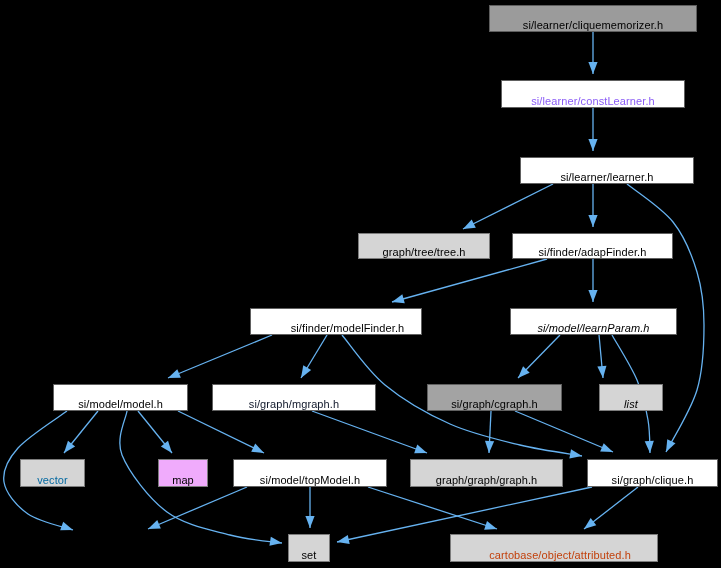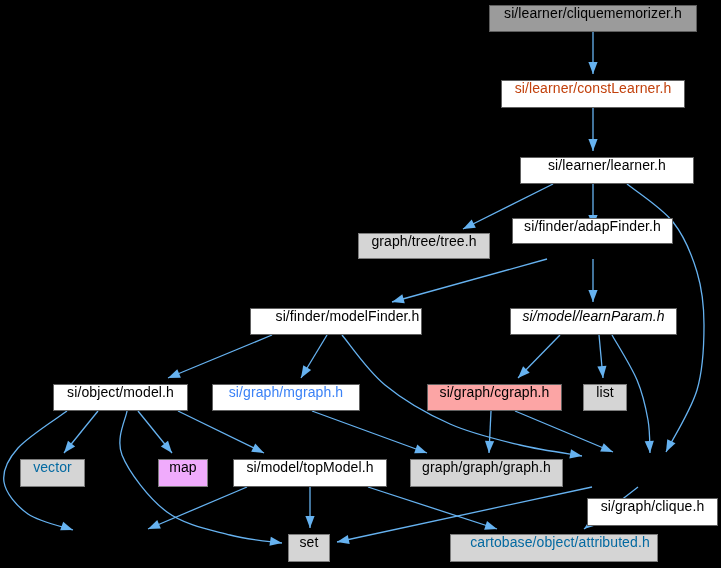"si/learner/cliquememorizer.h" .node { align-items: flex-start -> flex-end; font-size: 14px -> 11px }
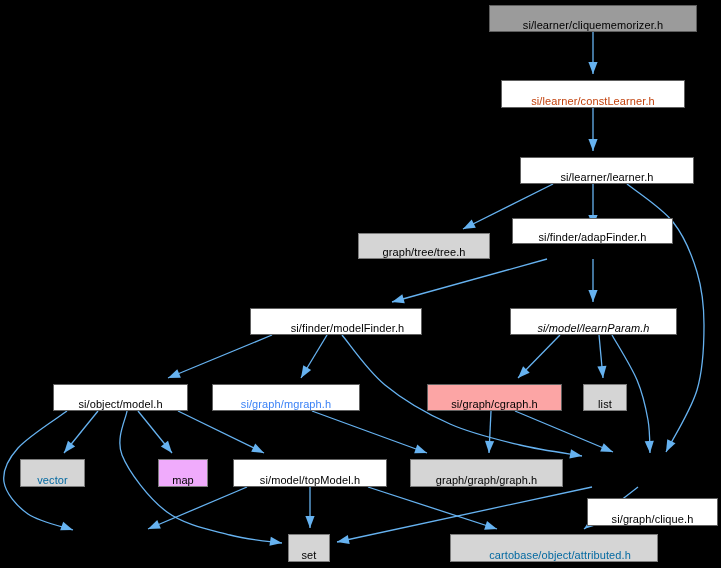"si/learner/constLearner.h" div.node { color: #c2410c -> #8b5cf6 }
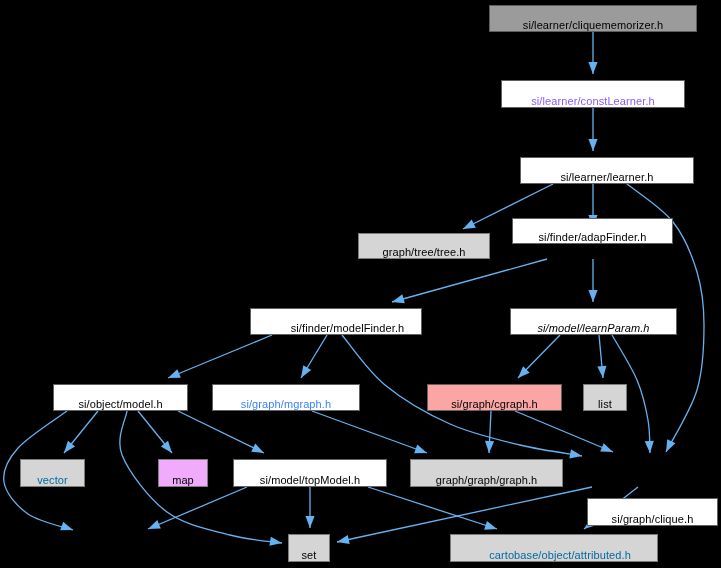"si/finder/adapFinder.h" div.node { top: 218px -> 233px }
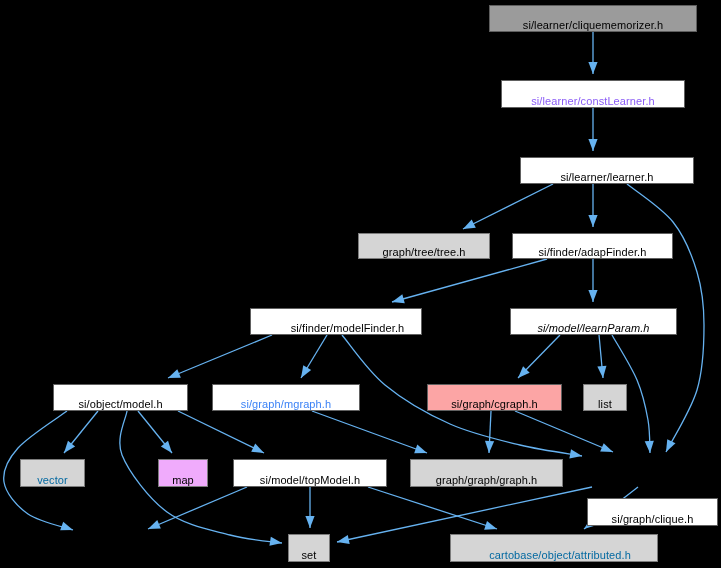"si/object/model.h" span.node-label { text: si/object/model.h -> si/model/model.h }
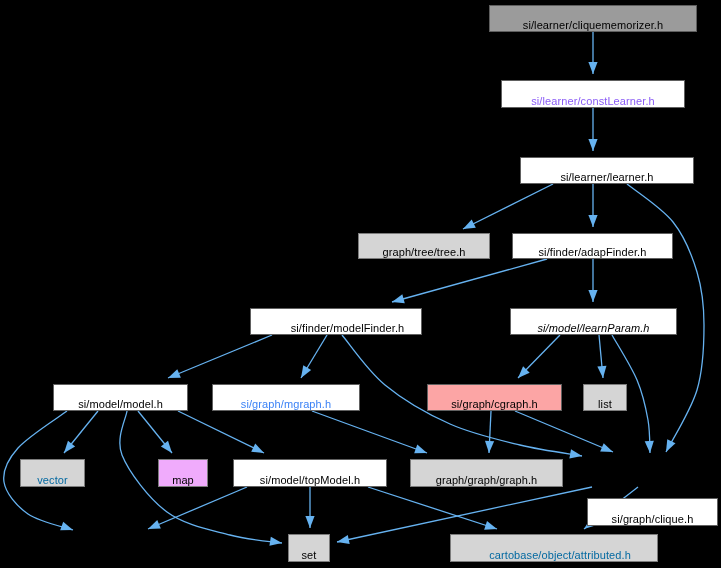"si/graph/mgraph.h" div.node { color: #3b82f6 -> #0f172a; width: 148px -> 164px }
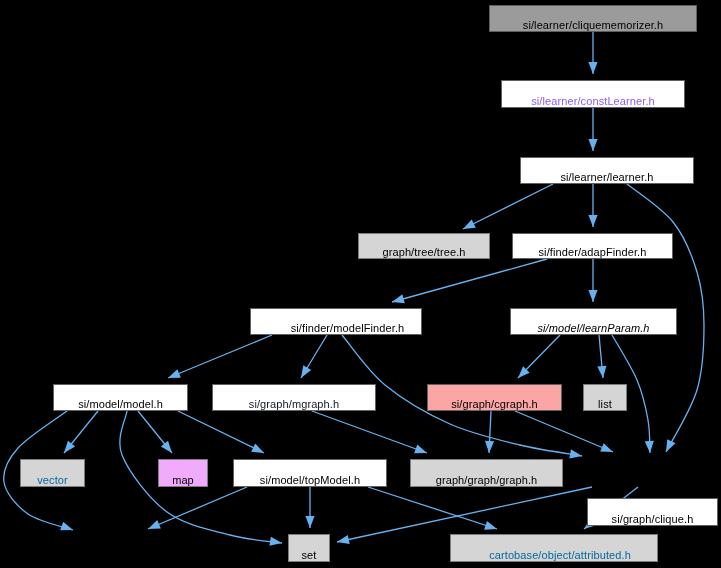"si/graph/cgraph.h" div.node { background: #fca5a5 -> #a3a3a3 }
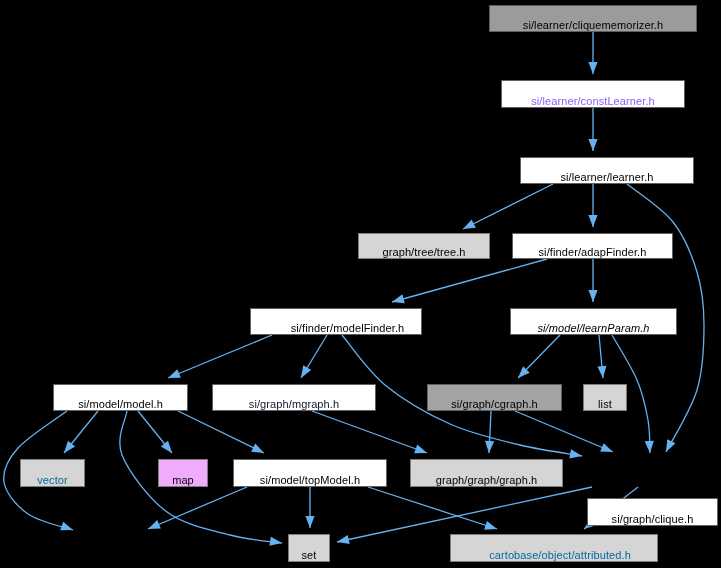"list" div.node { font-style: none -> italic; left: 583px -> 599px; width: 44px -> 64px }
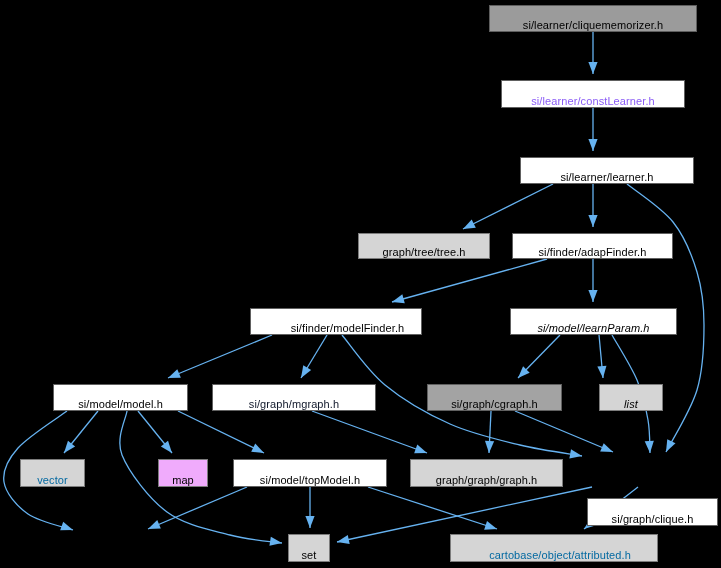"si/graph/clique.h" div.node { margin-top: 39px -> none }
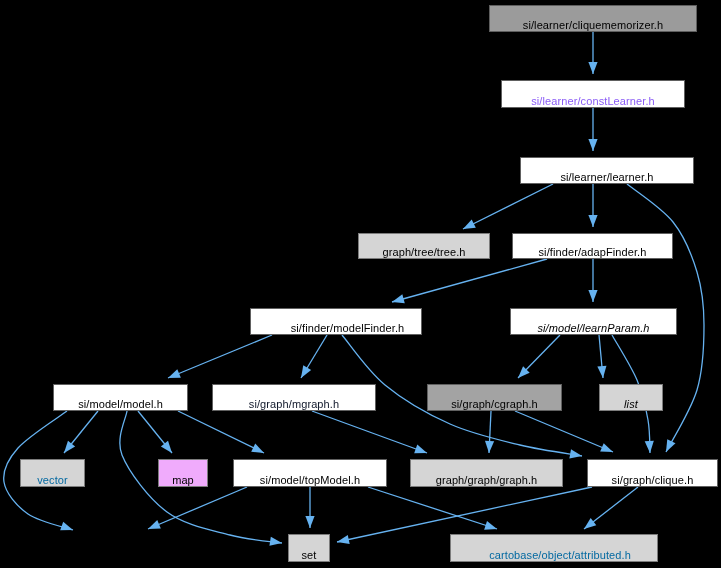"cartobase/object/attributed.h" div.node { color: #0369a1 -> #c2410c }
